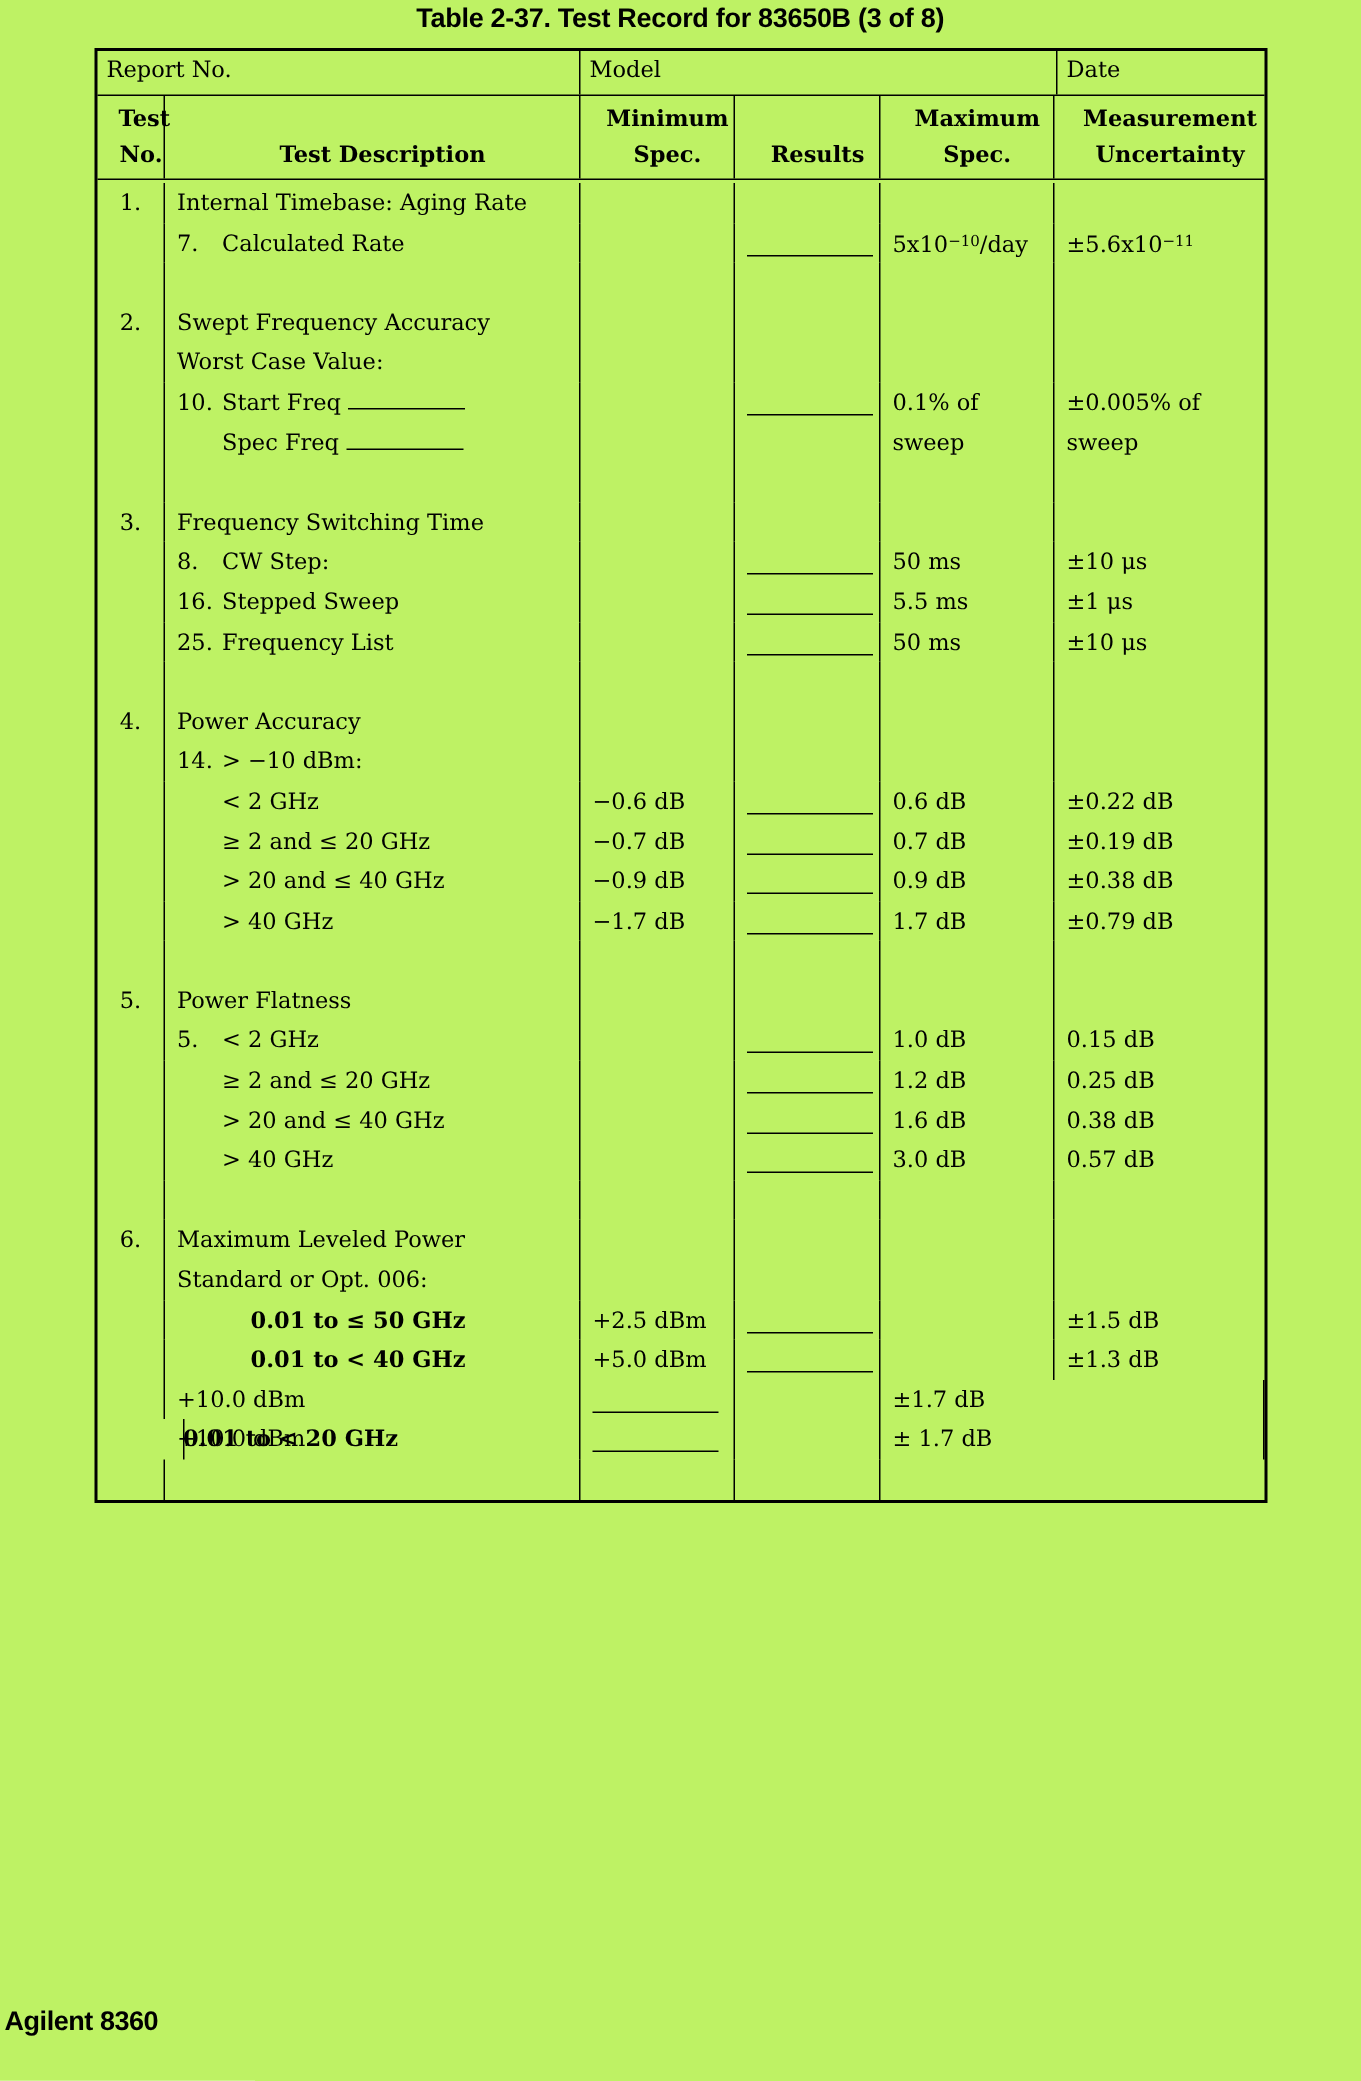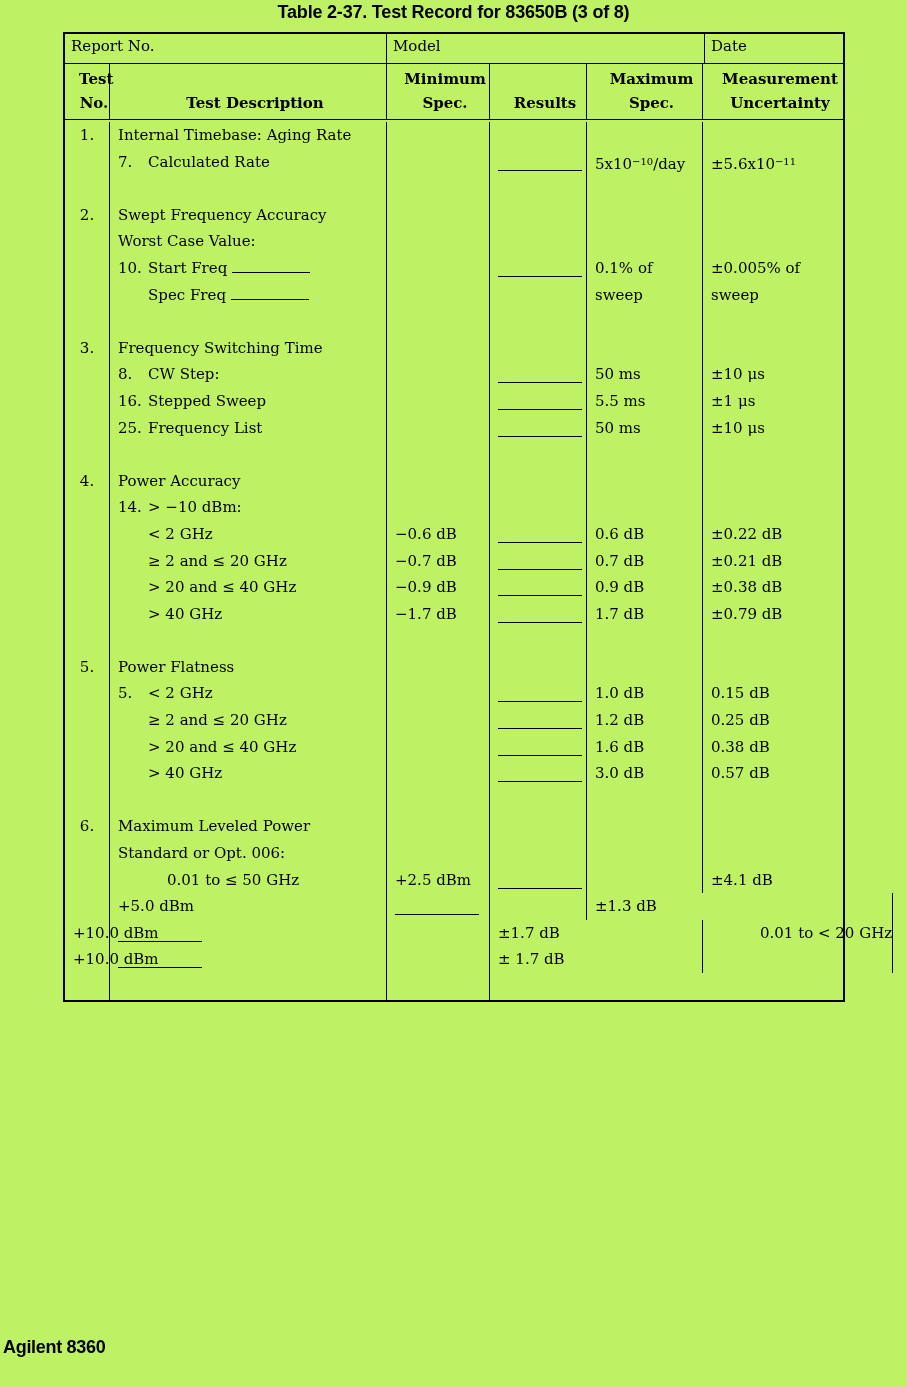"±0.21 dB" div.bc { text: 0.21 -> 0.19 }
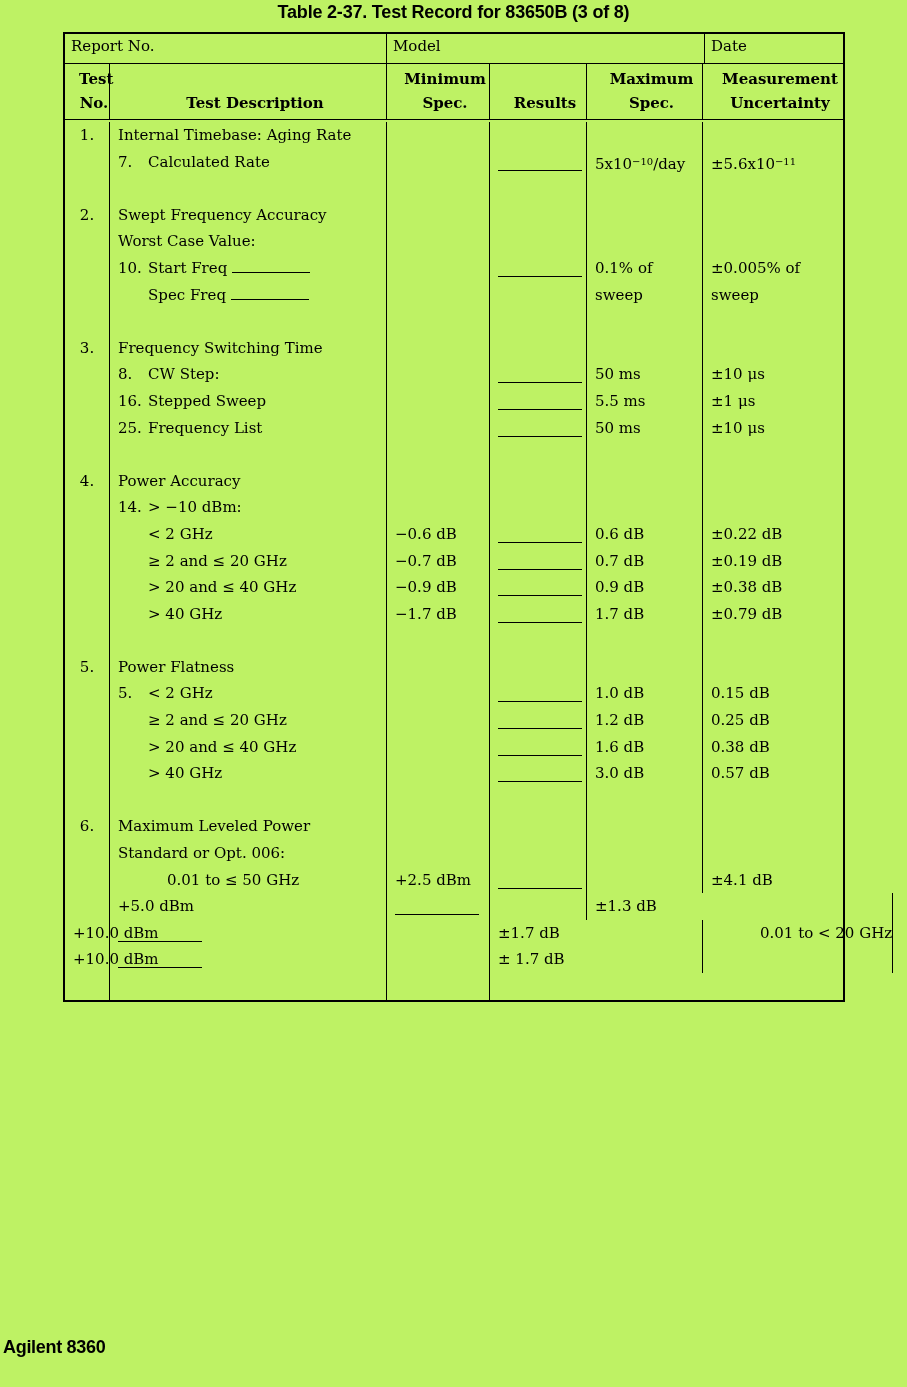"0.01 to ≤ 50 GHz" .ind2 { font-weight: none -> bold }
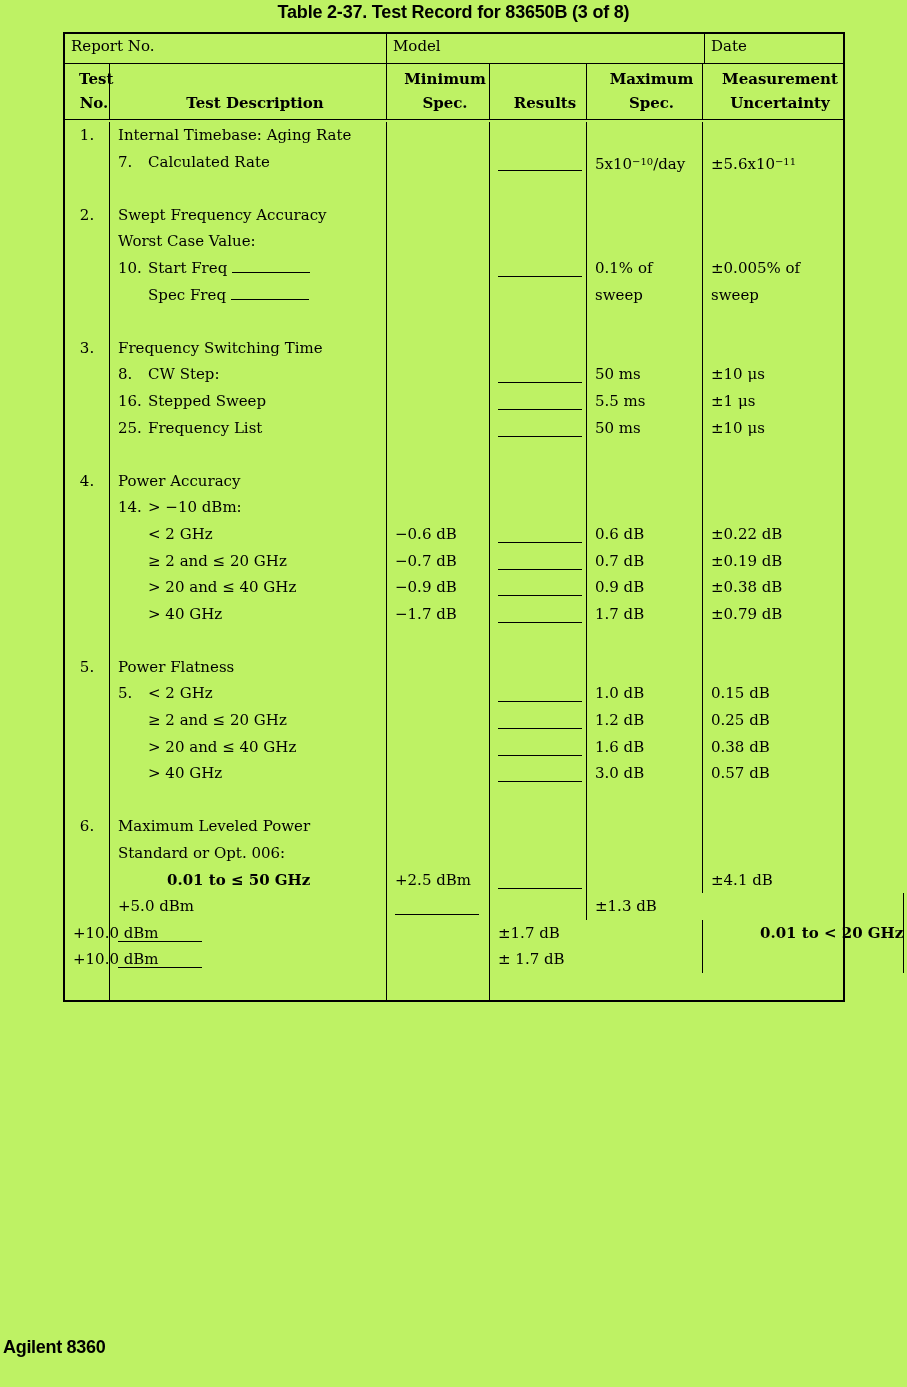"±4.1 dB" div.bc { text: 4.1 -> 1.5 }
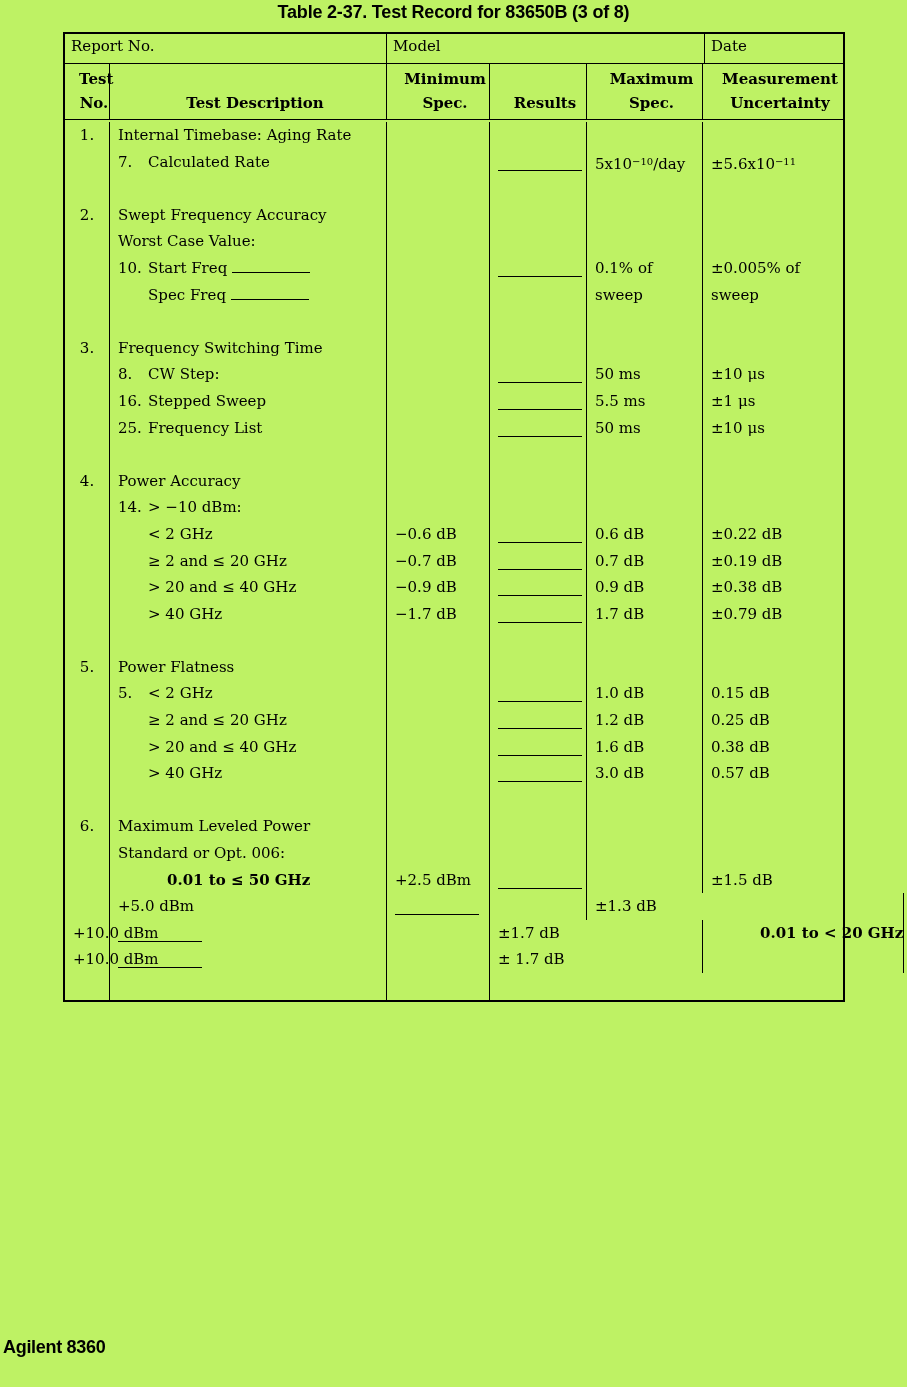"0.01 to < 40 GHz" div.bc { html: none -> <div><span>0.01 to &lt; 40 GHz</span></div> }
